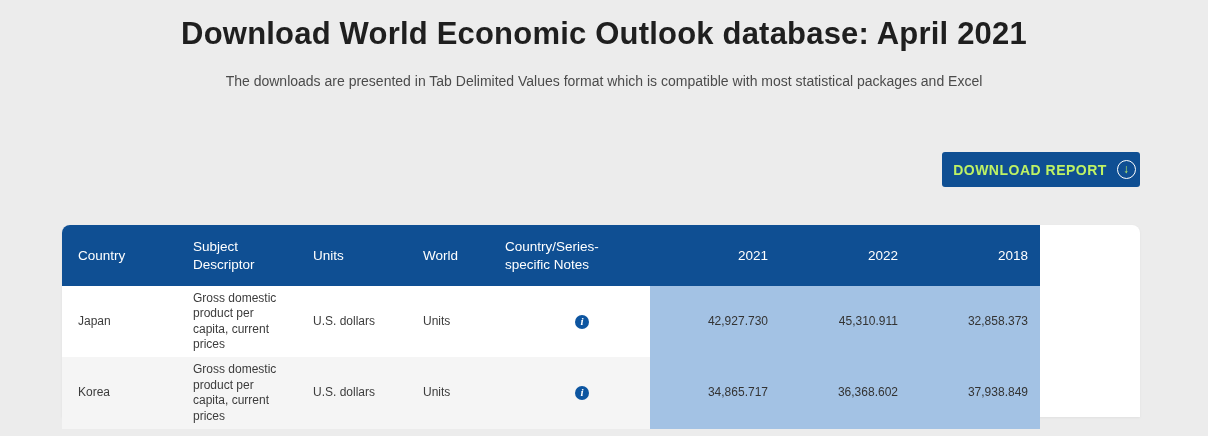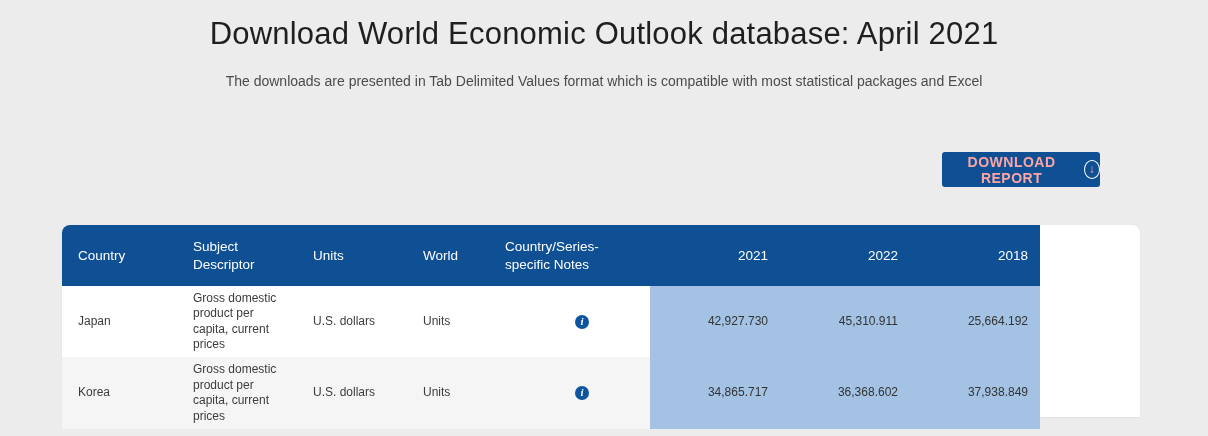"Download World Economic Outlook" .page-title { font-weight: normal -> bold }
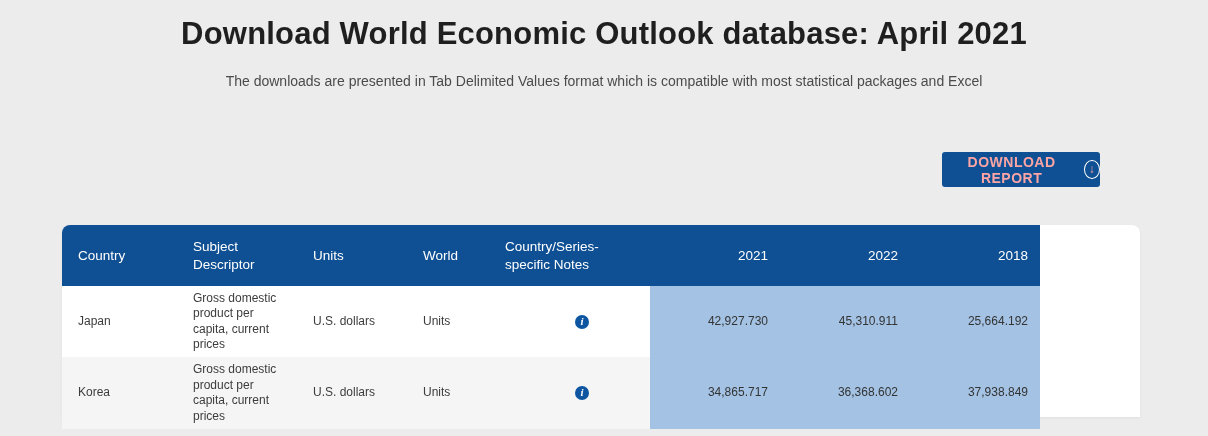"DOWNLOAD REPORT" .download-btn { color: #fca5a5 -> #bef264; width: 158px -> 198px }
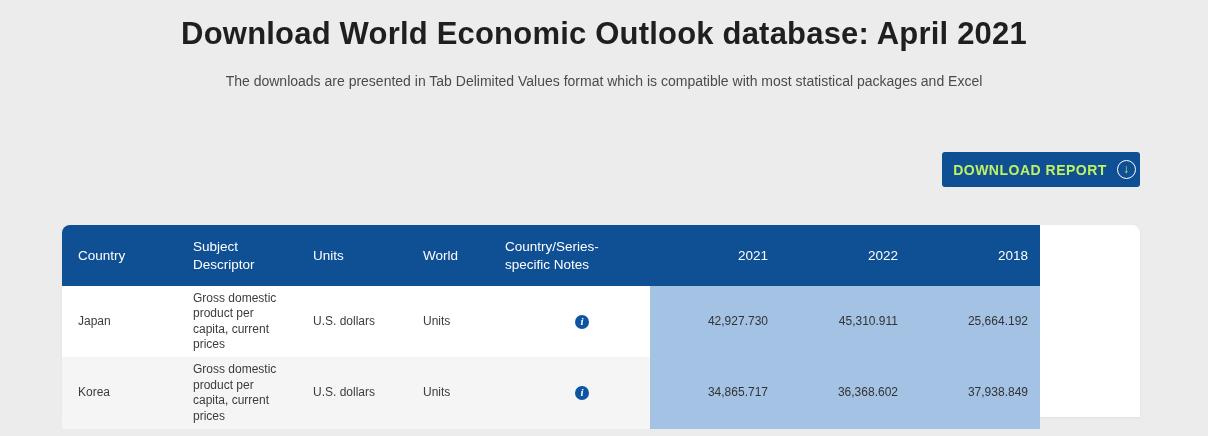"25,664.192" td.year-col { text: 25,664.192 -> 32,858.373 }
